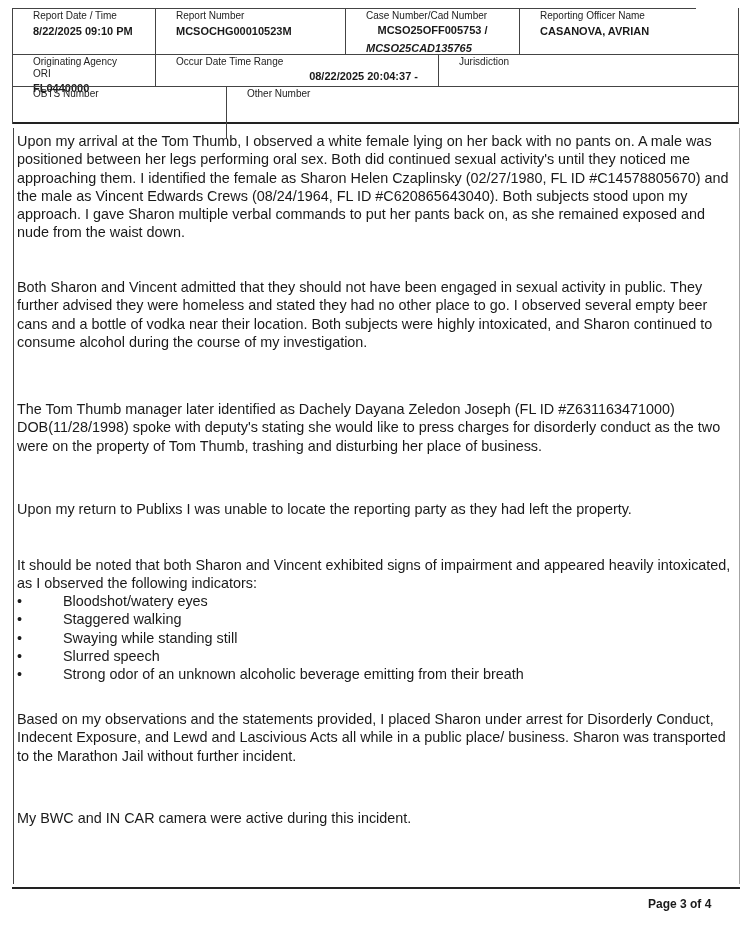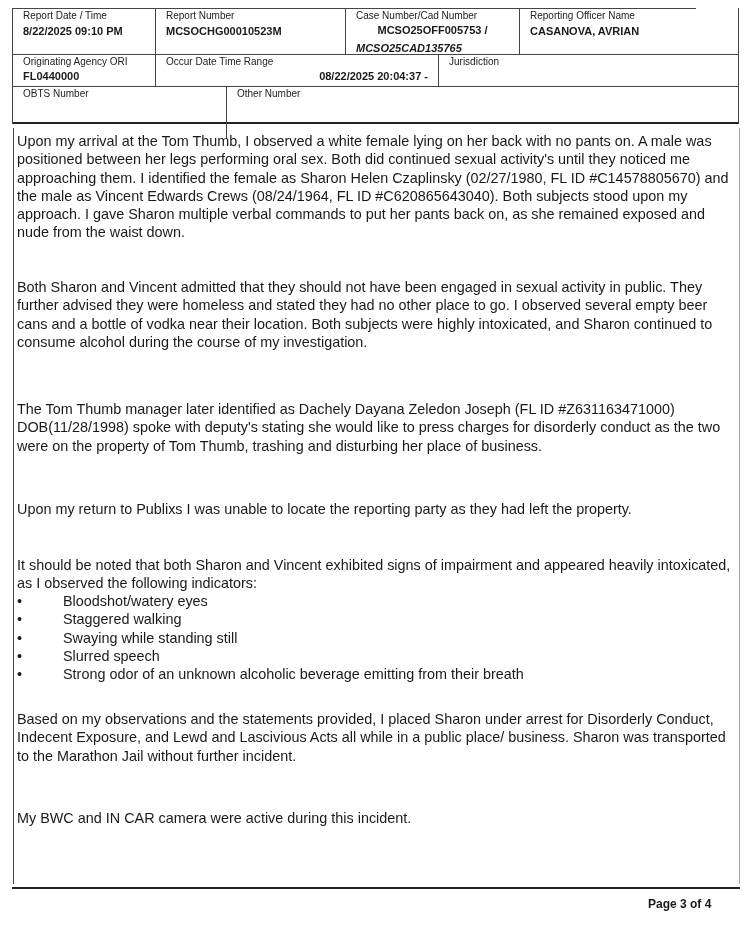"Report Date / Time" .cell { padding: 1px 10px -> 1px 20px }
